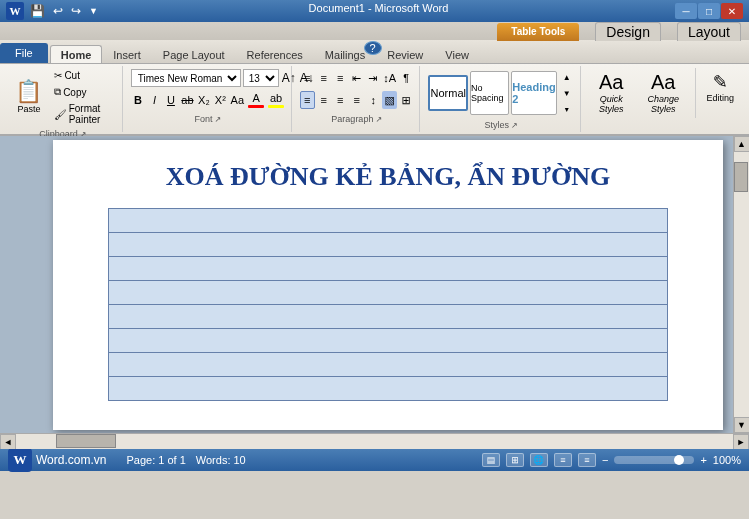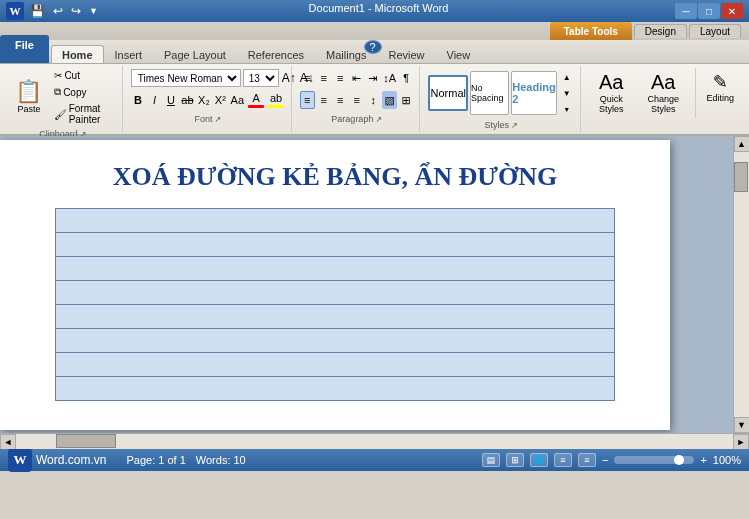"Design" .tt-context-tab { font-size: 10px -> 14px; margin-left: none -> 14px }
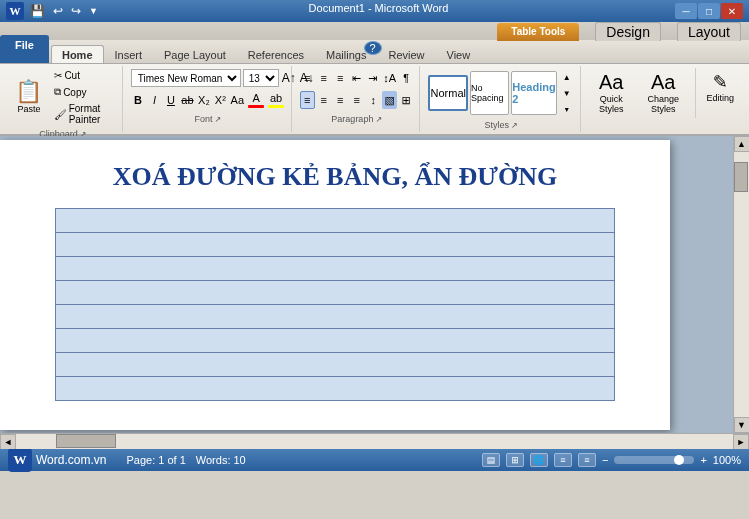"File" .rtab.file-tab { font-weight: bold -> normal; padding: 3px 14px 12px -> 3px 14px 4px }
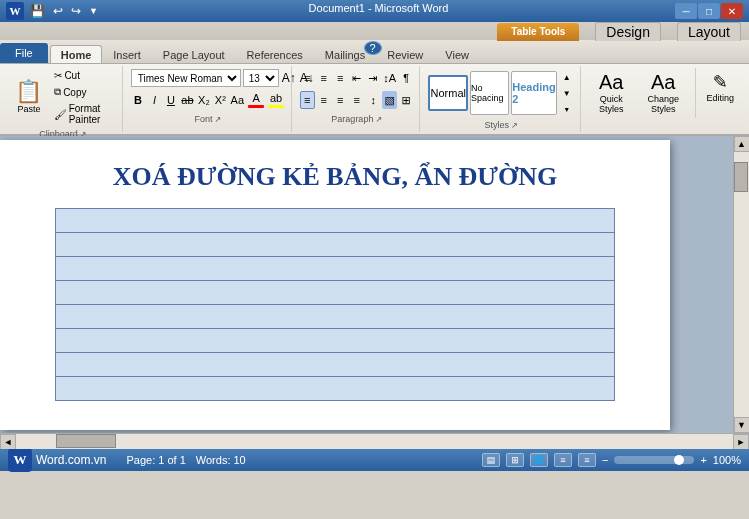"Quick Styles" .style-big-btn .sbb-label { font-style: none -> italic }
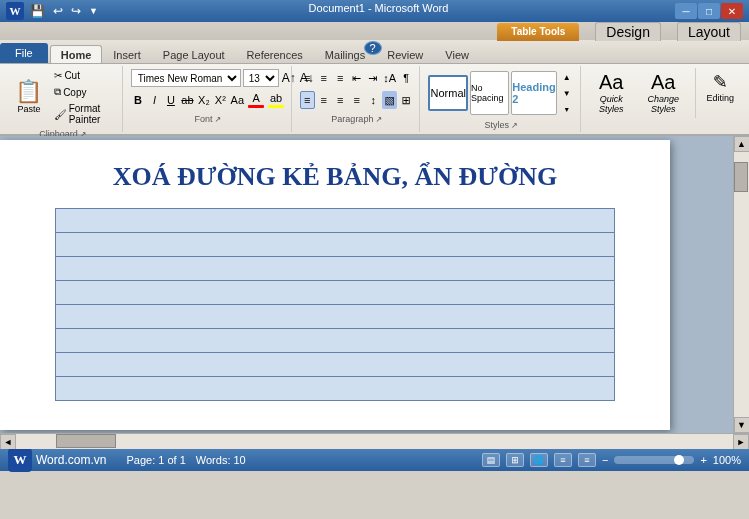"XOÁ ĐƯỜNG KẺ BẢNG, ẨN" #doc-area { justify-content: flex-start -> flex-end; padding: none -> 10px }
